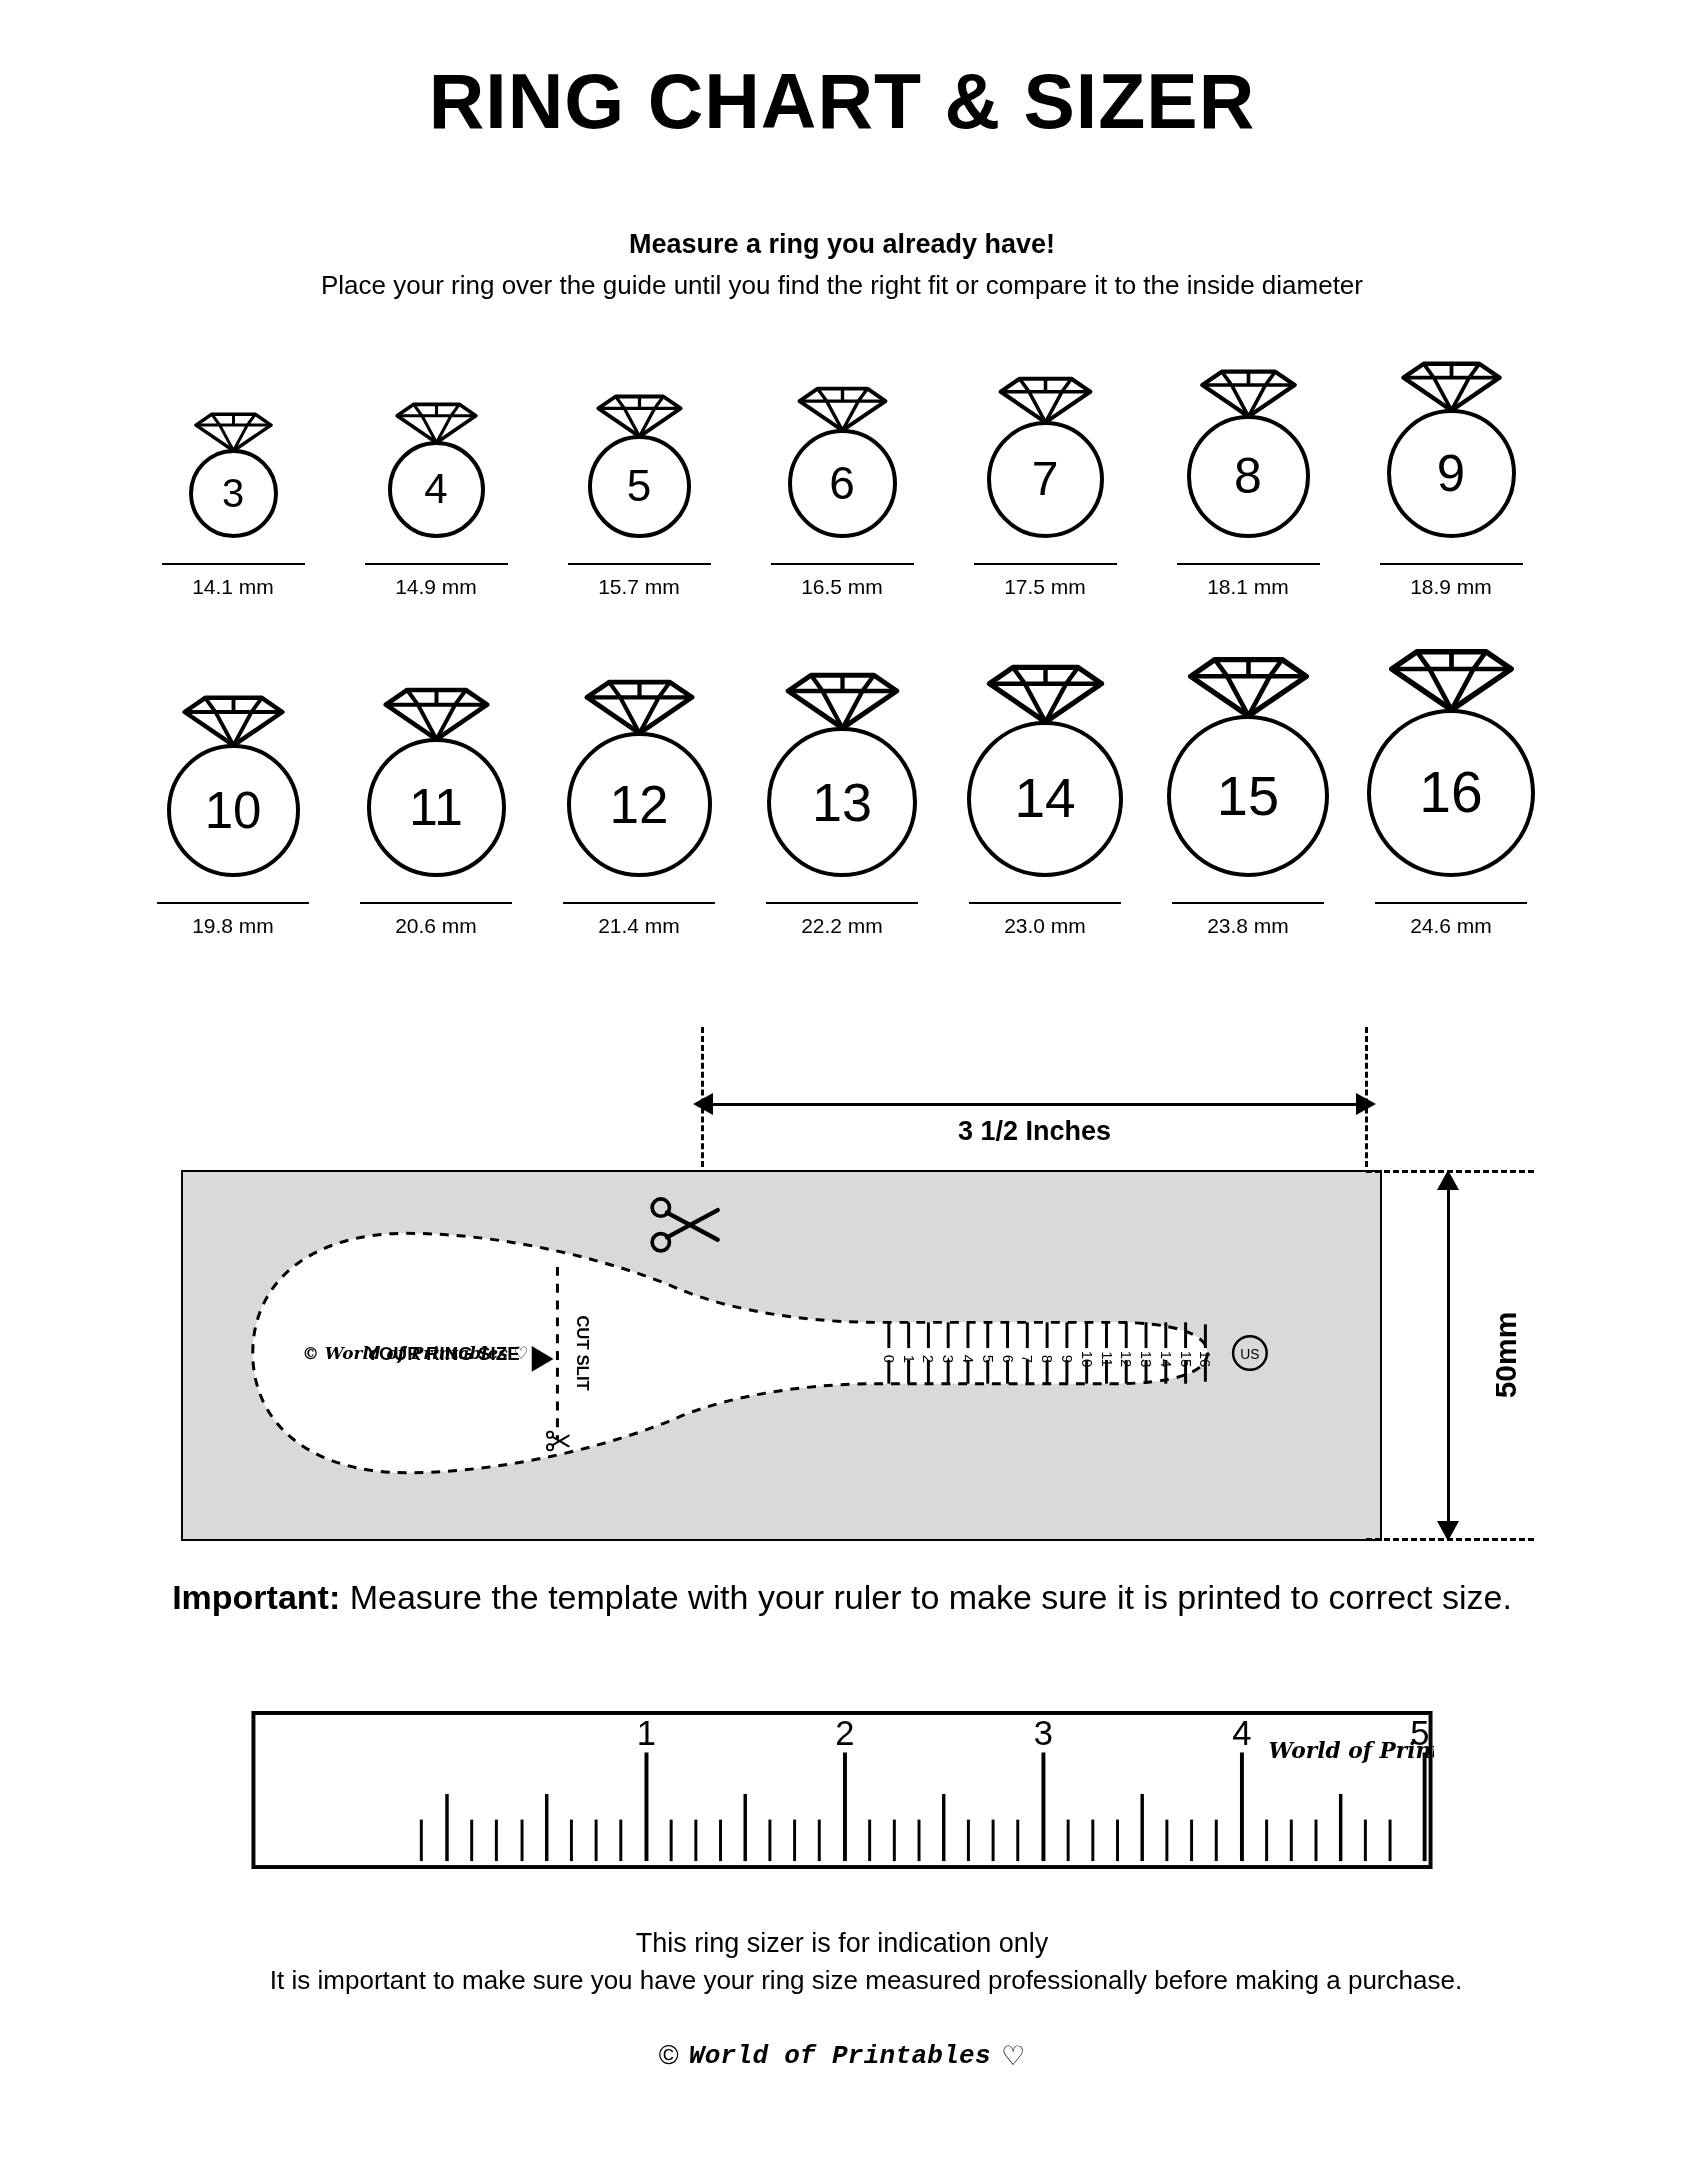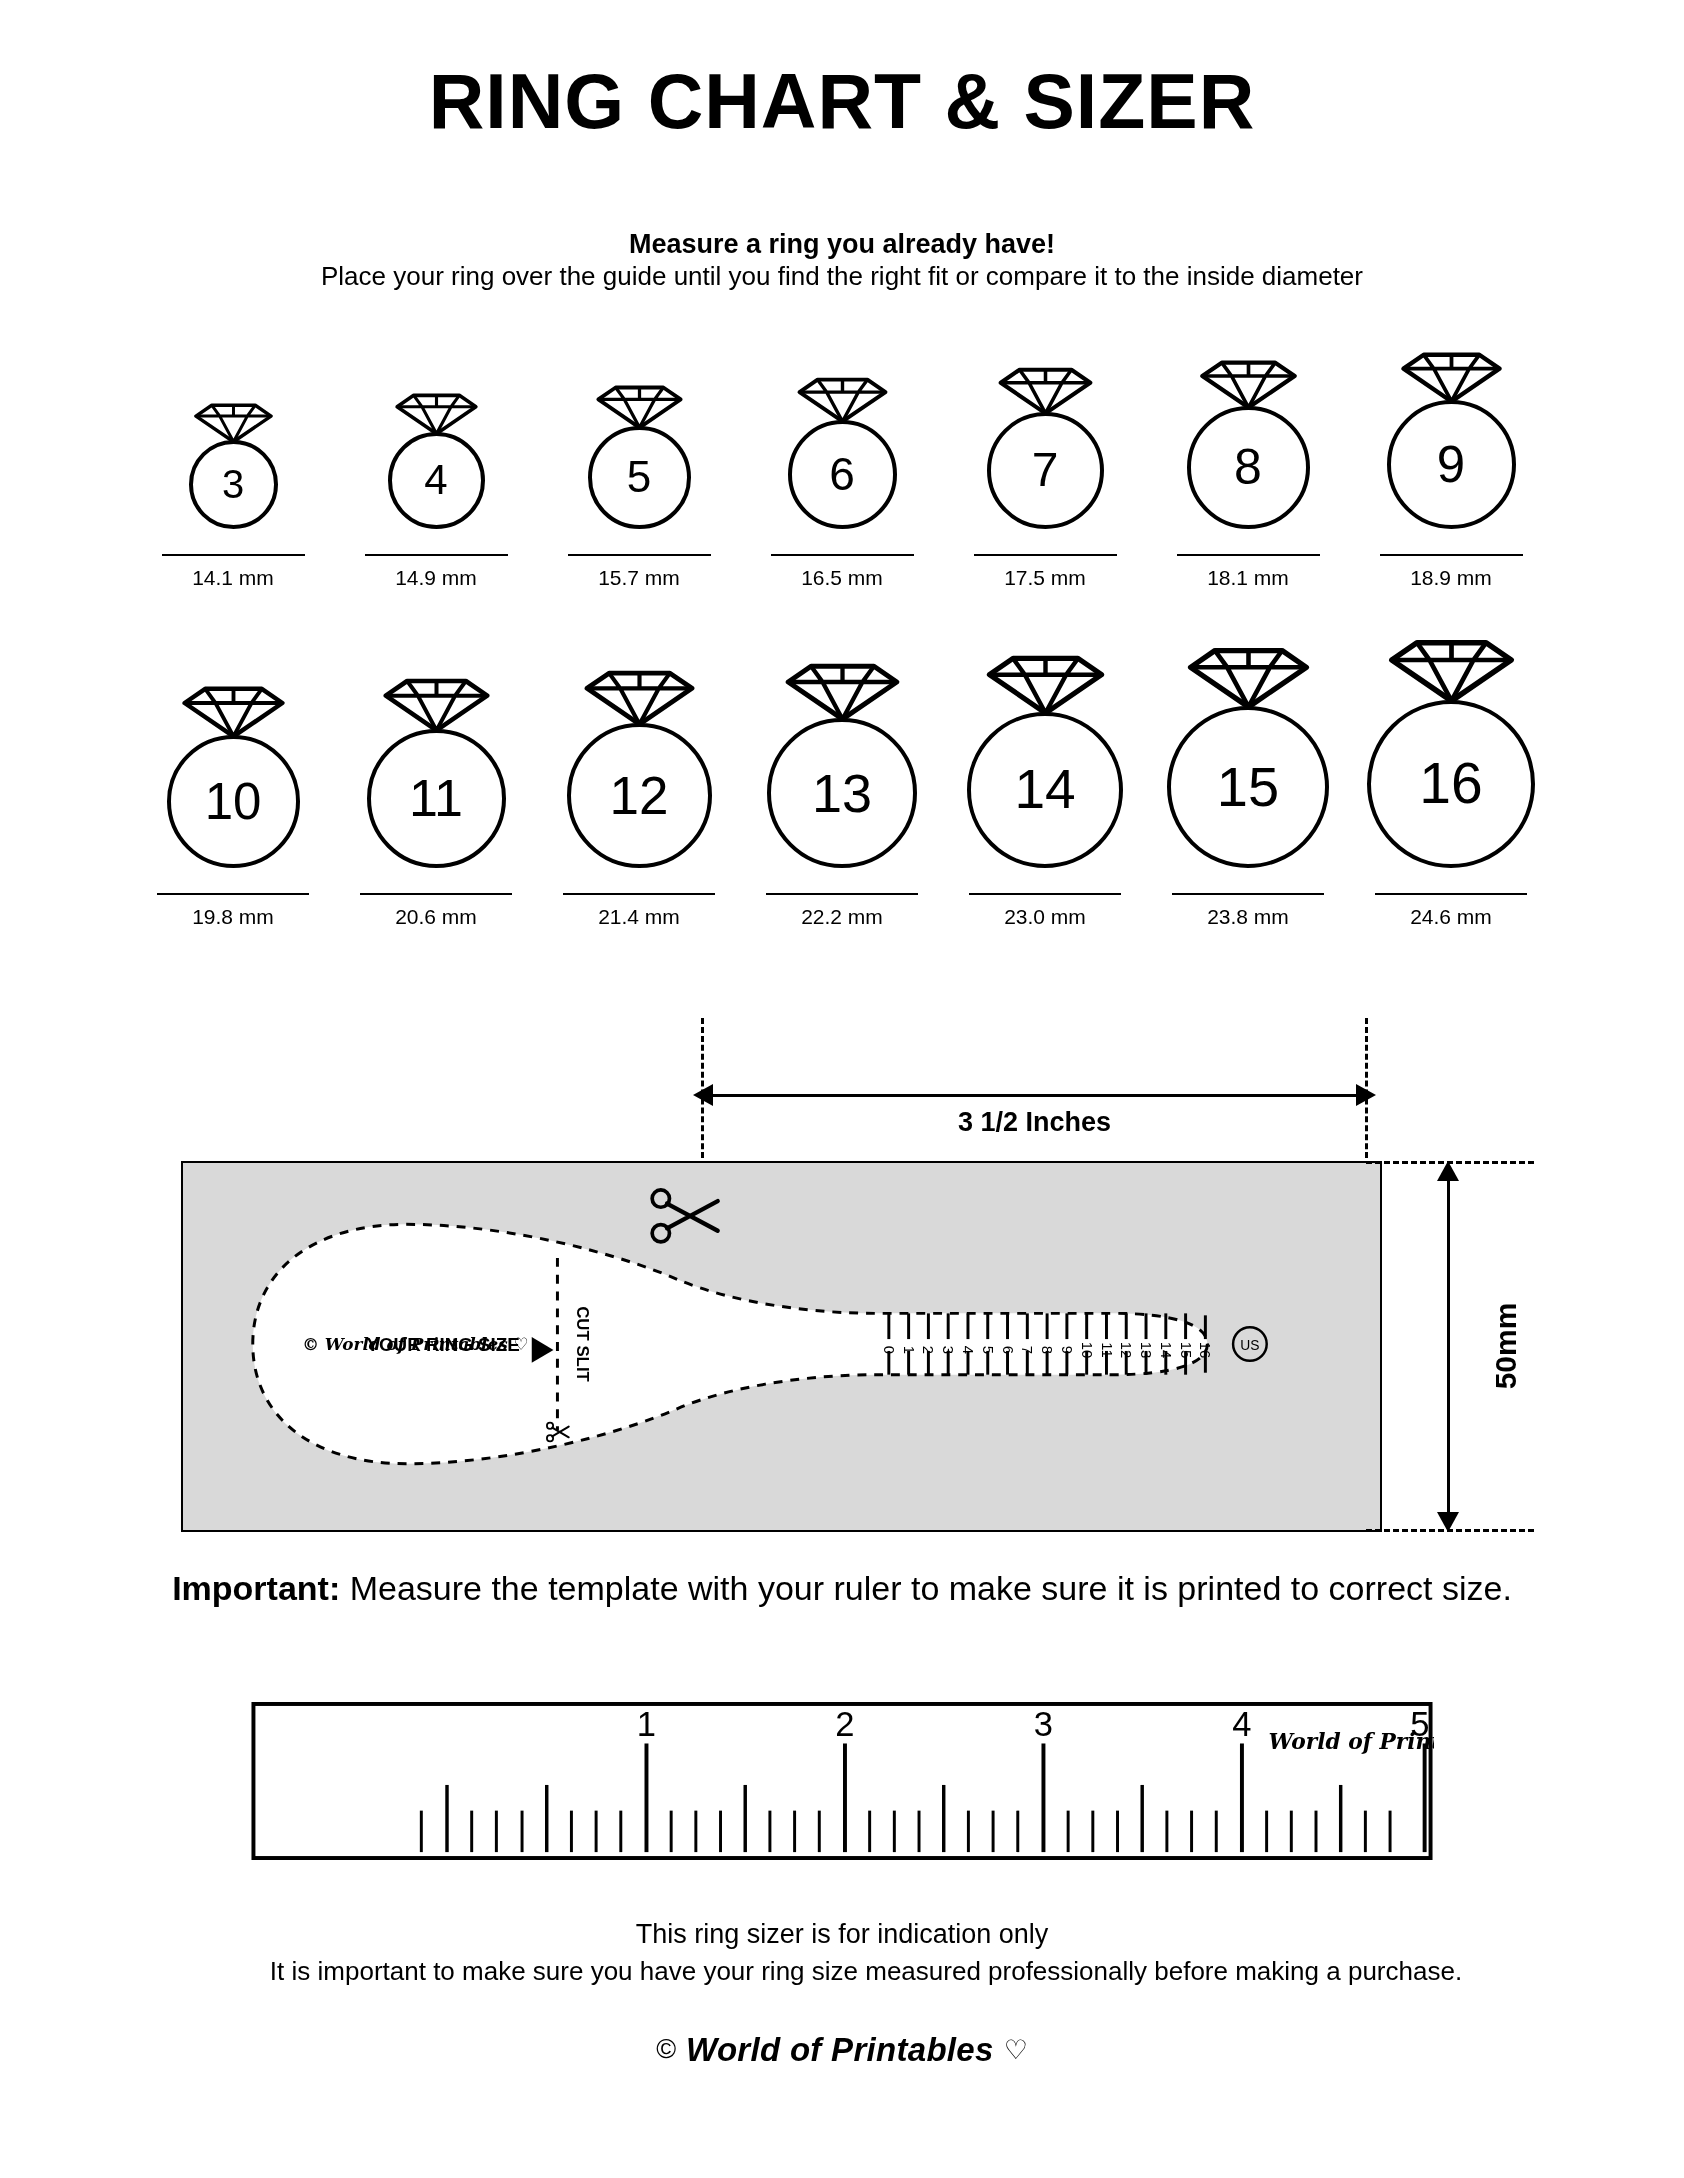"Measure a ring you already" .sub-bold { margin-bottom: 1px -> 10px }
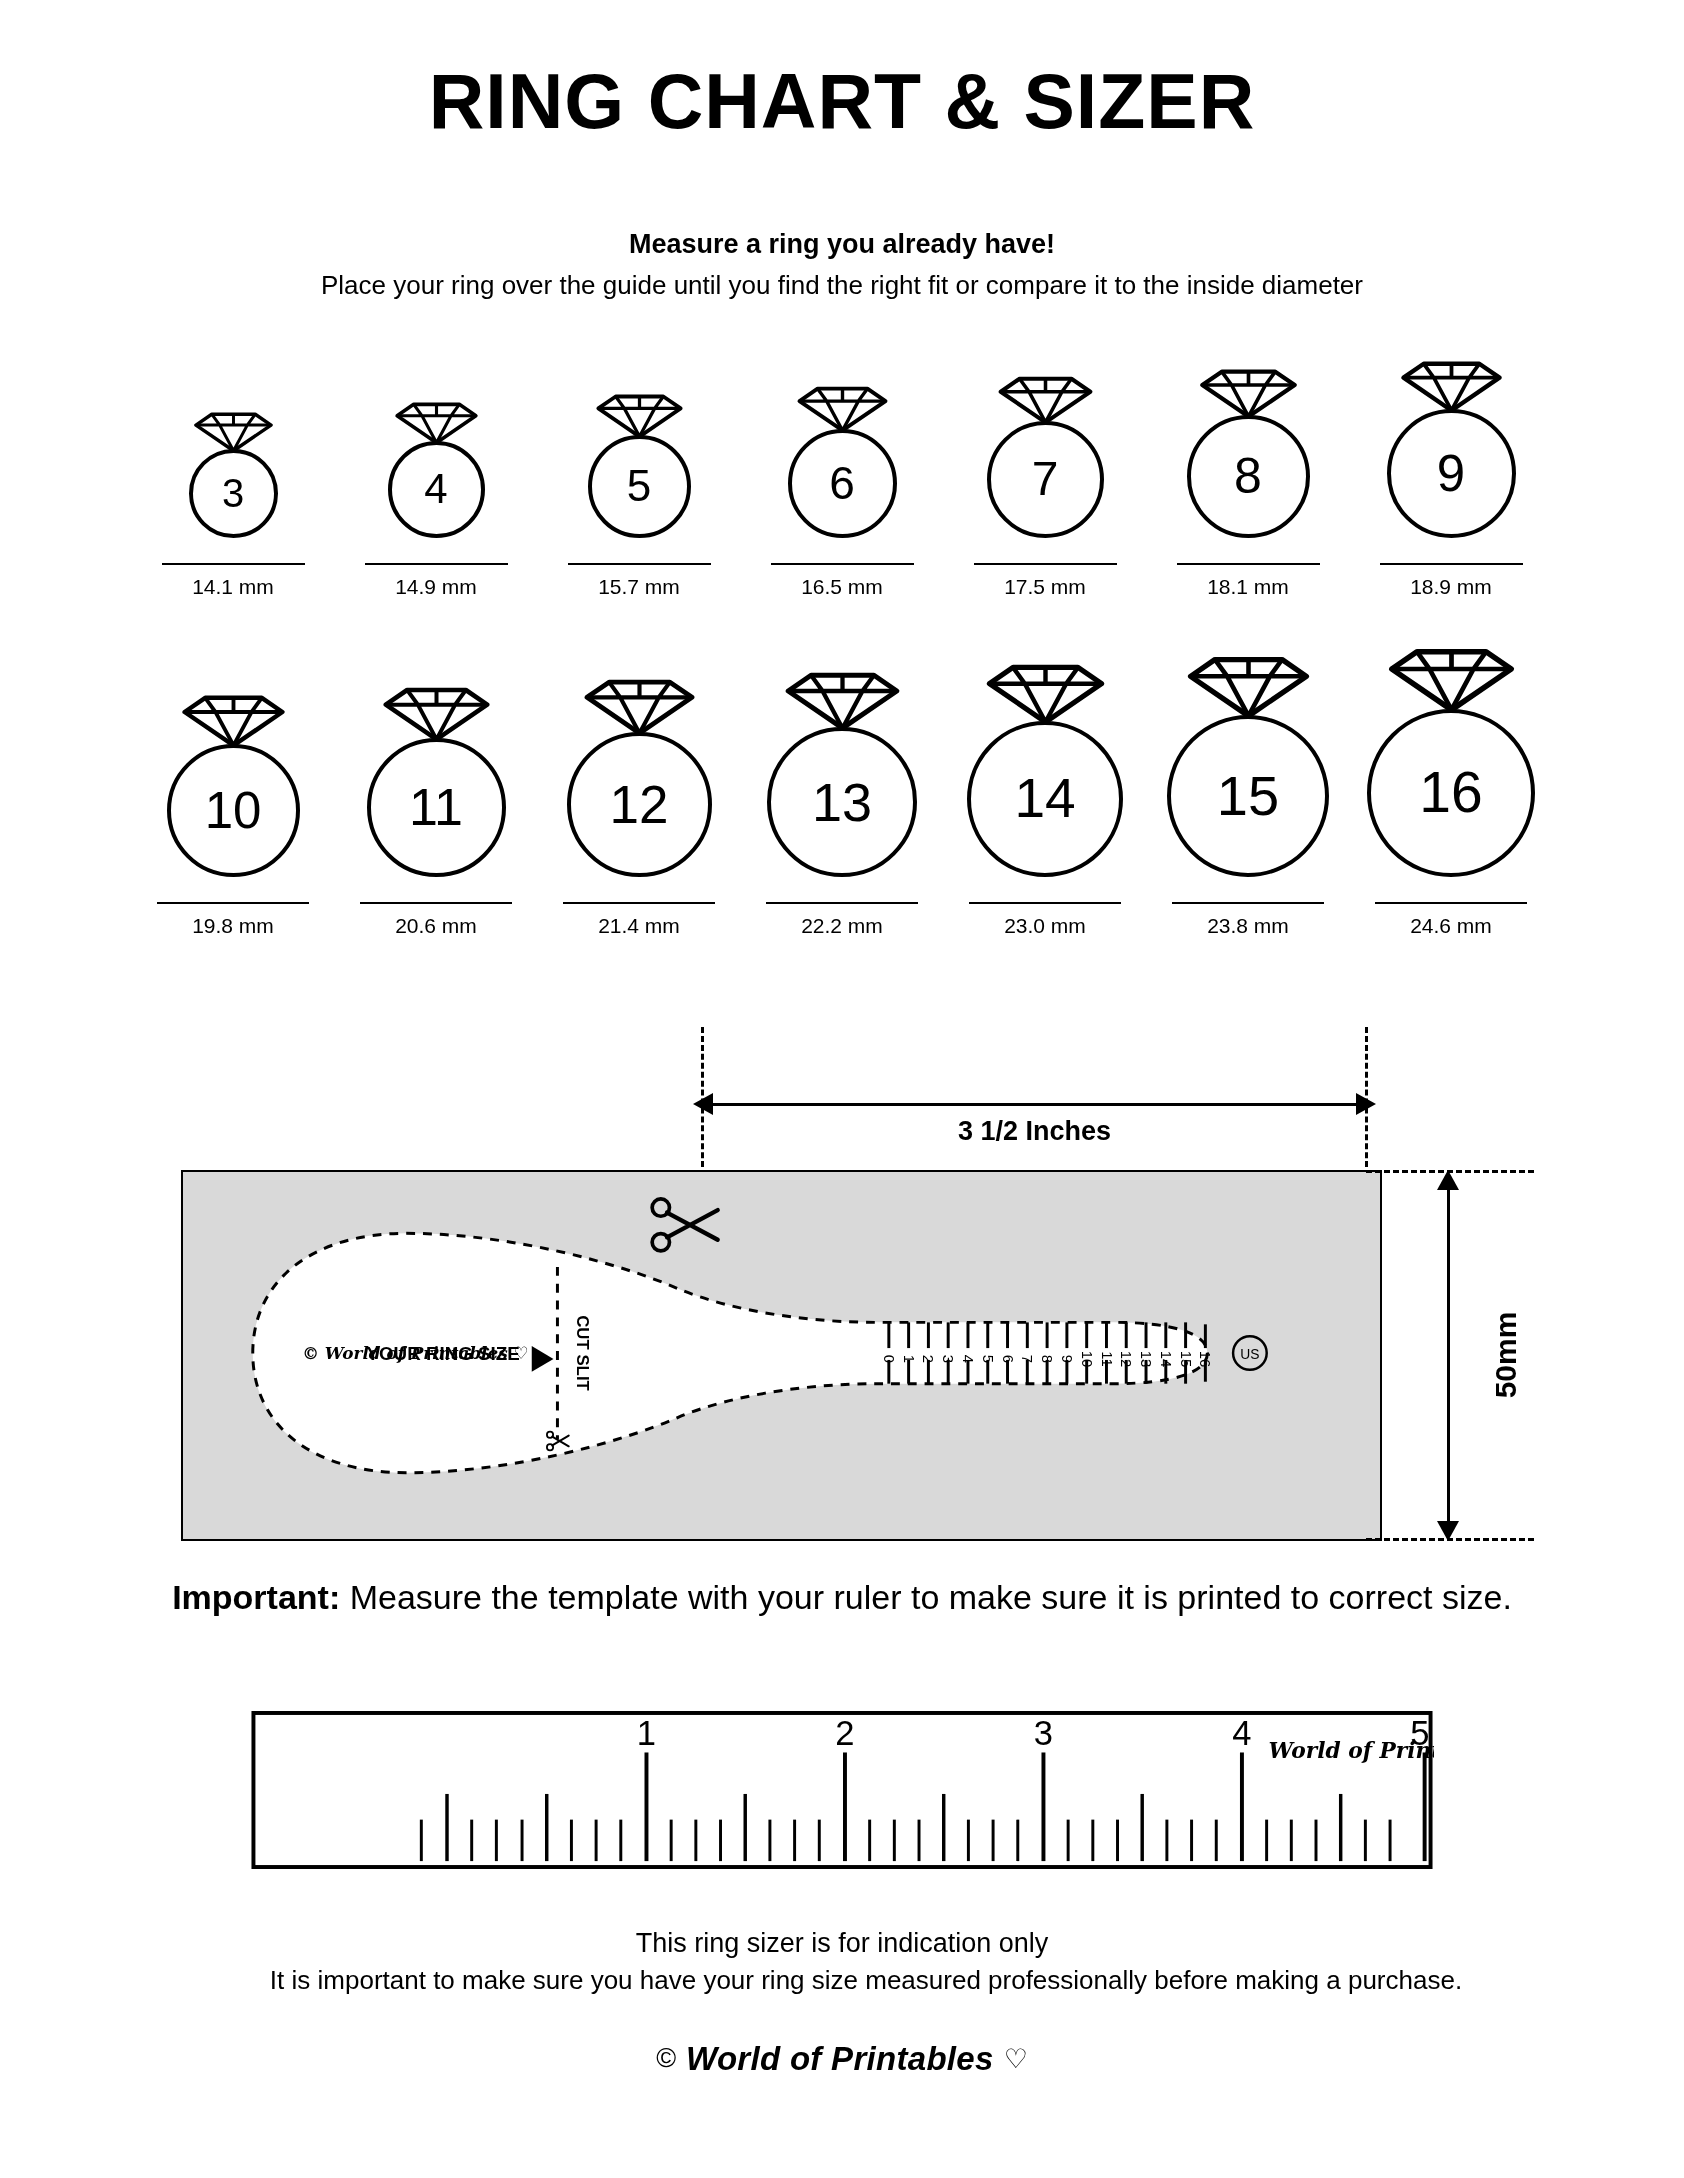"World of Printables" .brand-text { font-family: Liberation Sans, sans-serif -> Liberation Mono, monospace; font-size: 33px -> 26px }
